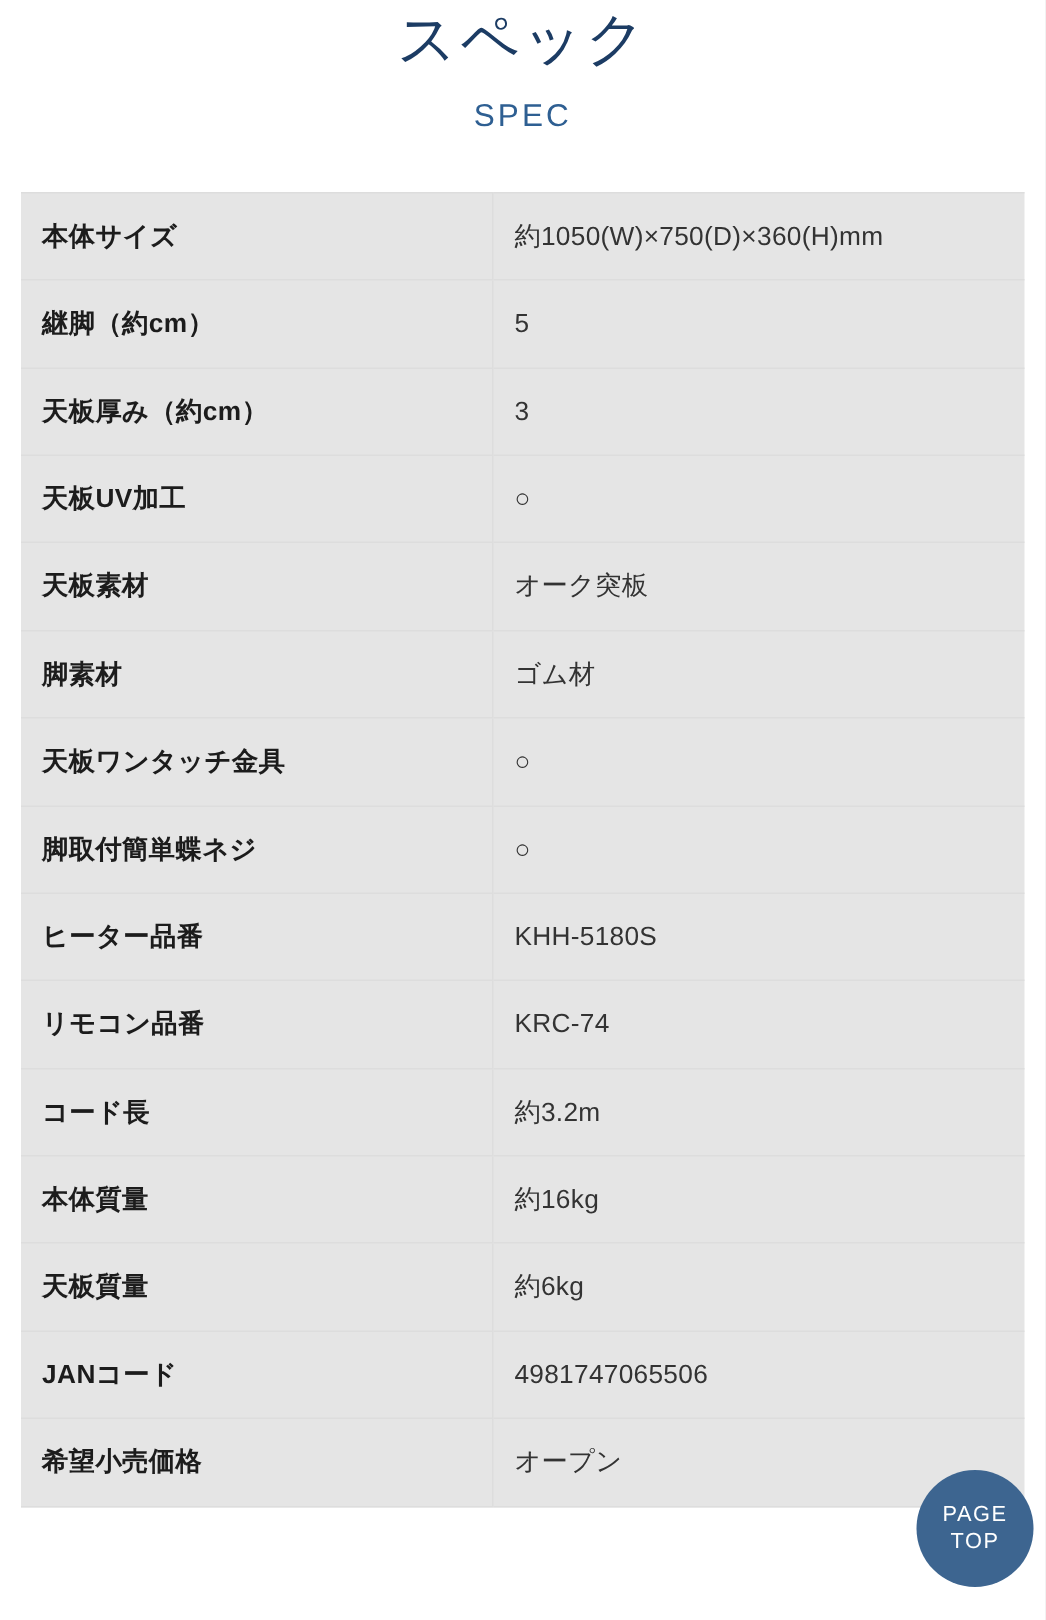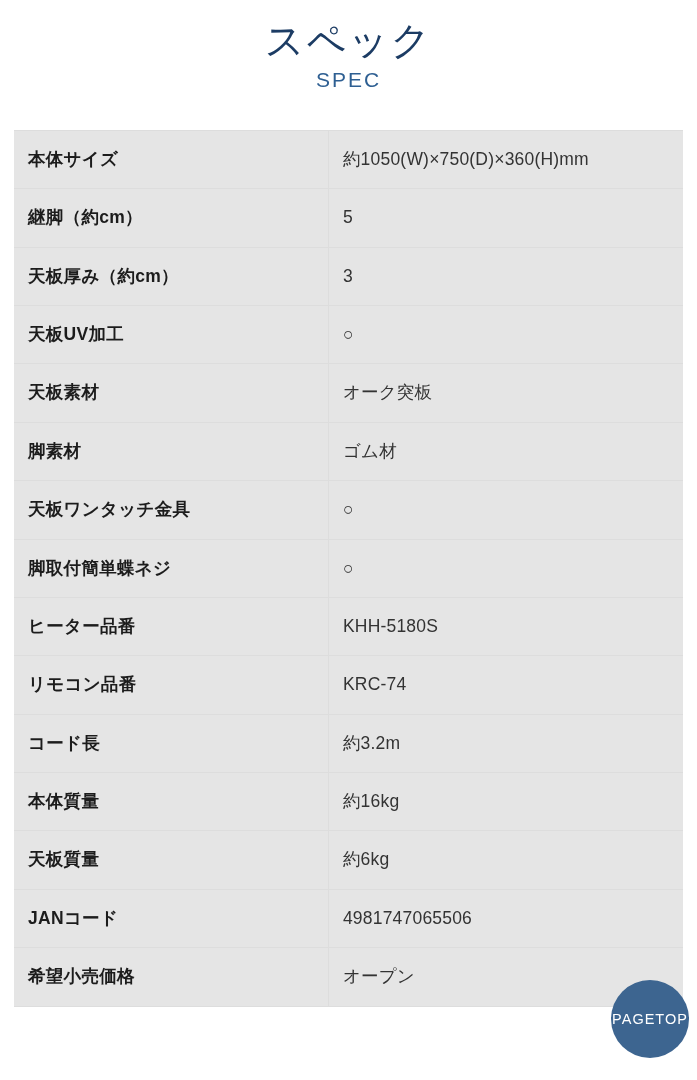"スペック" .spec-header { padding-top: 18px -> 4px }
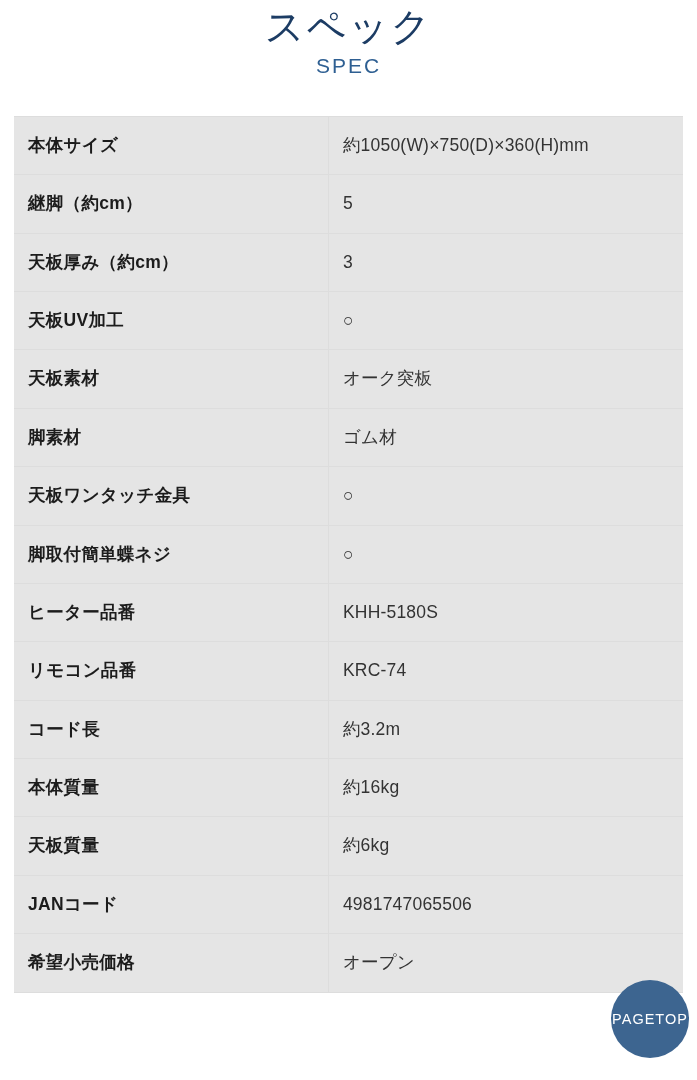"SPEC" .spec-title-en { margin: 2px 0 0 0 -> 14px 0 0 0 }
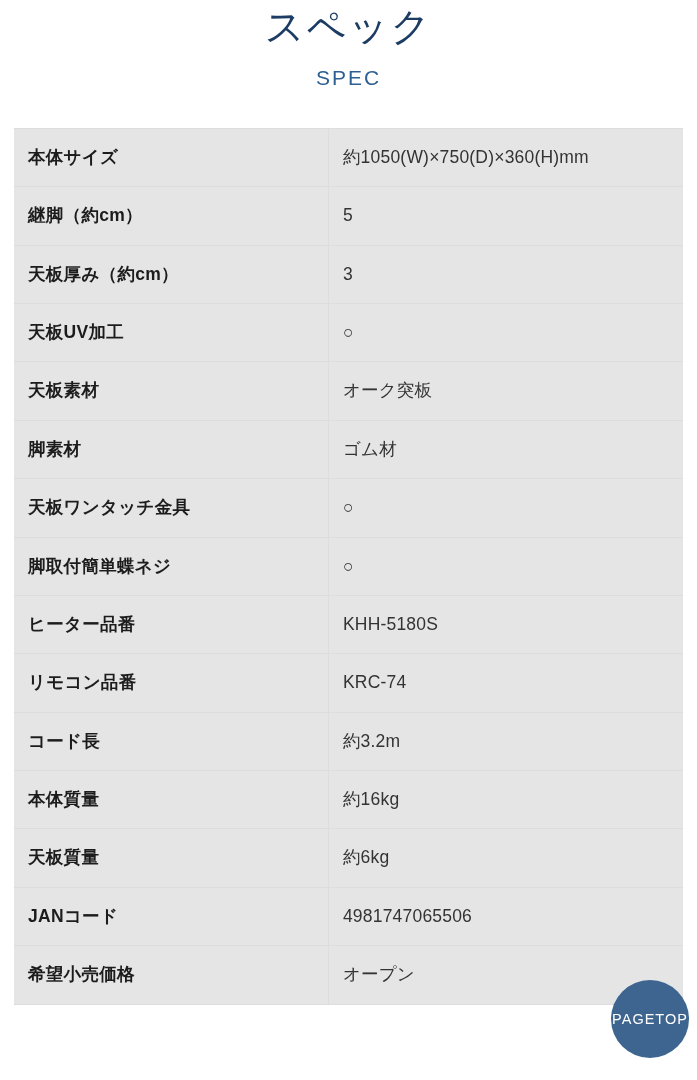"PAGE" .pagetop { flex-direction: row -> column }
